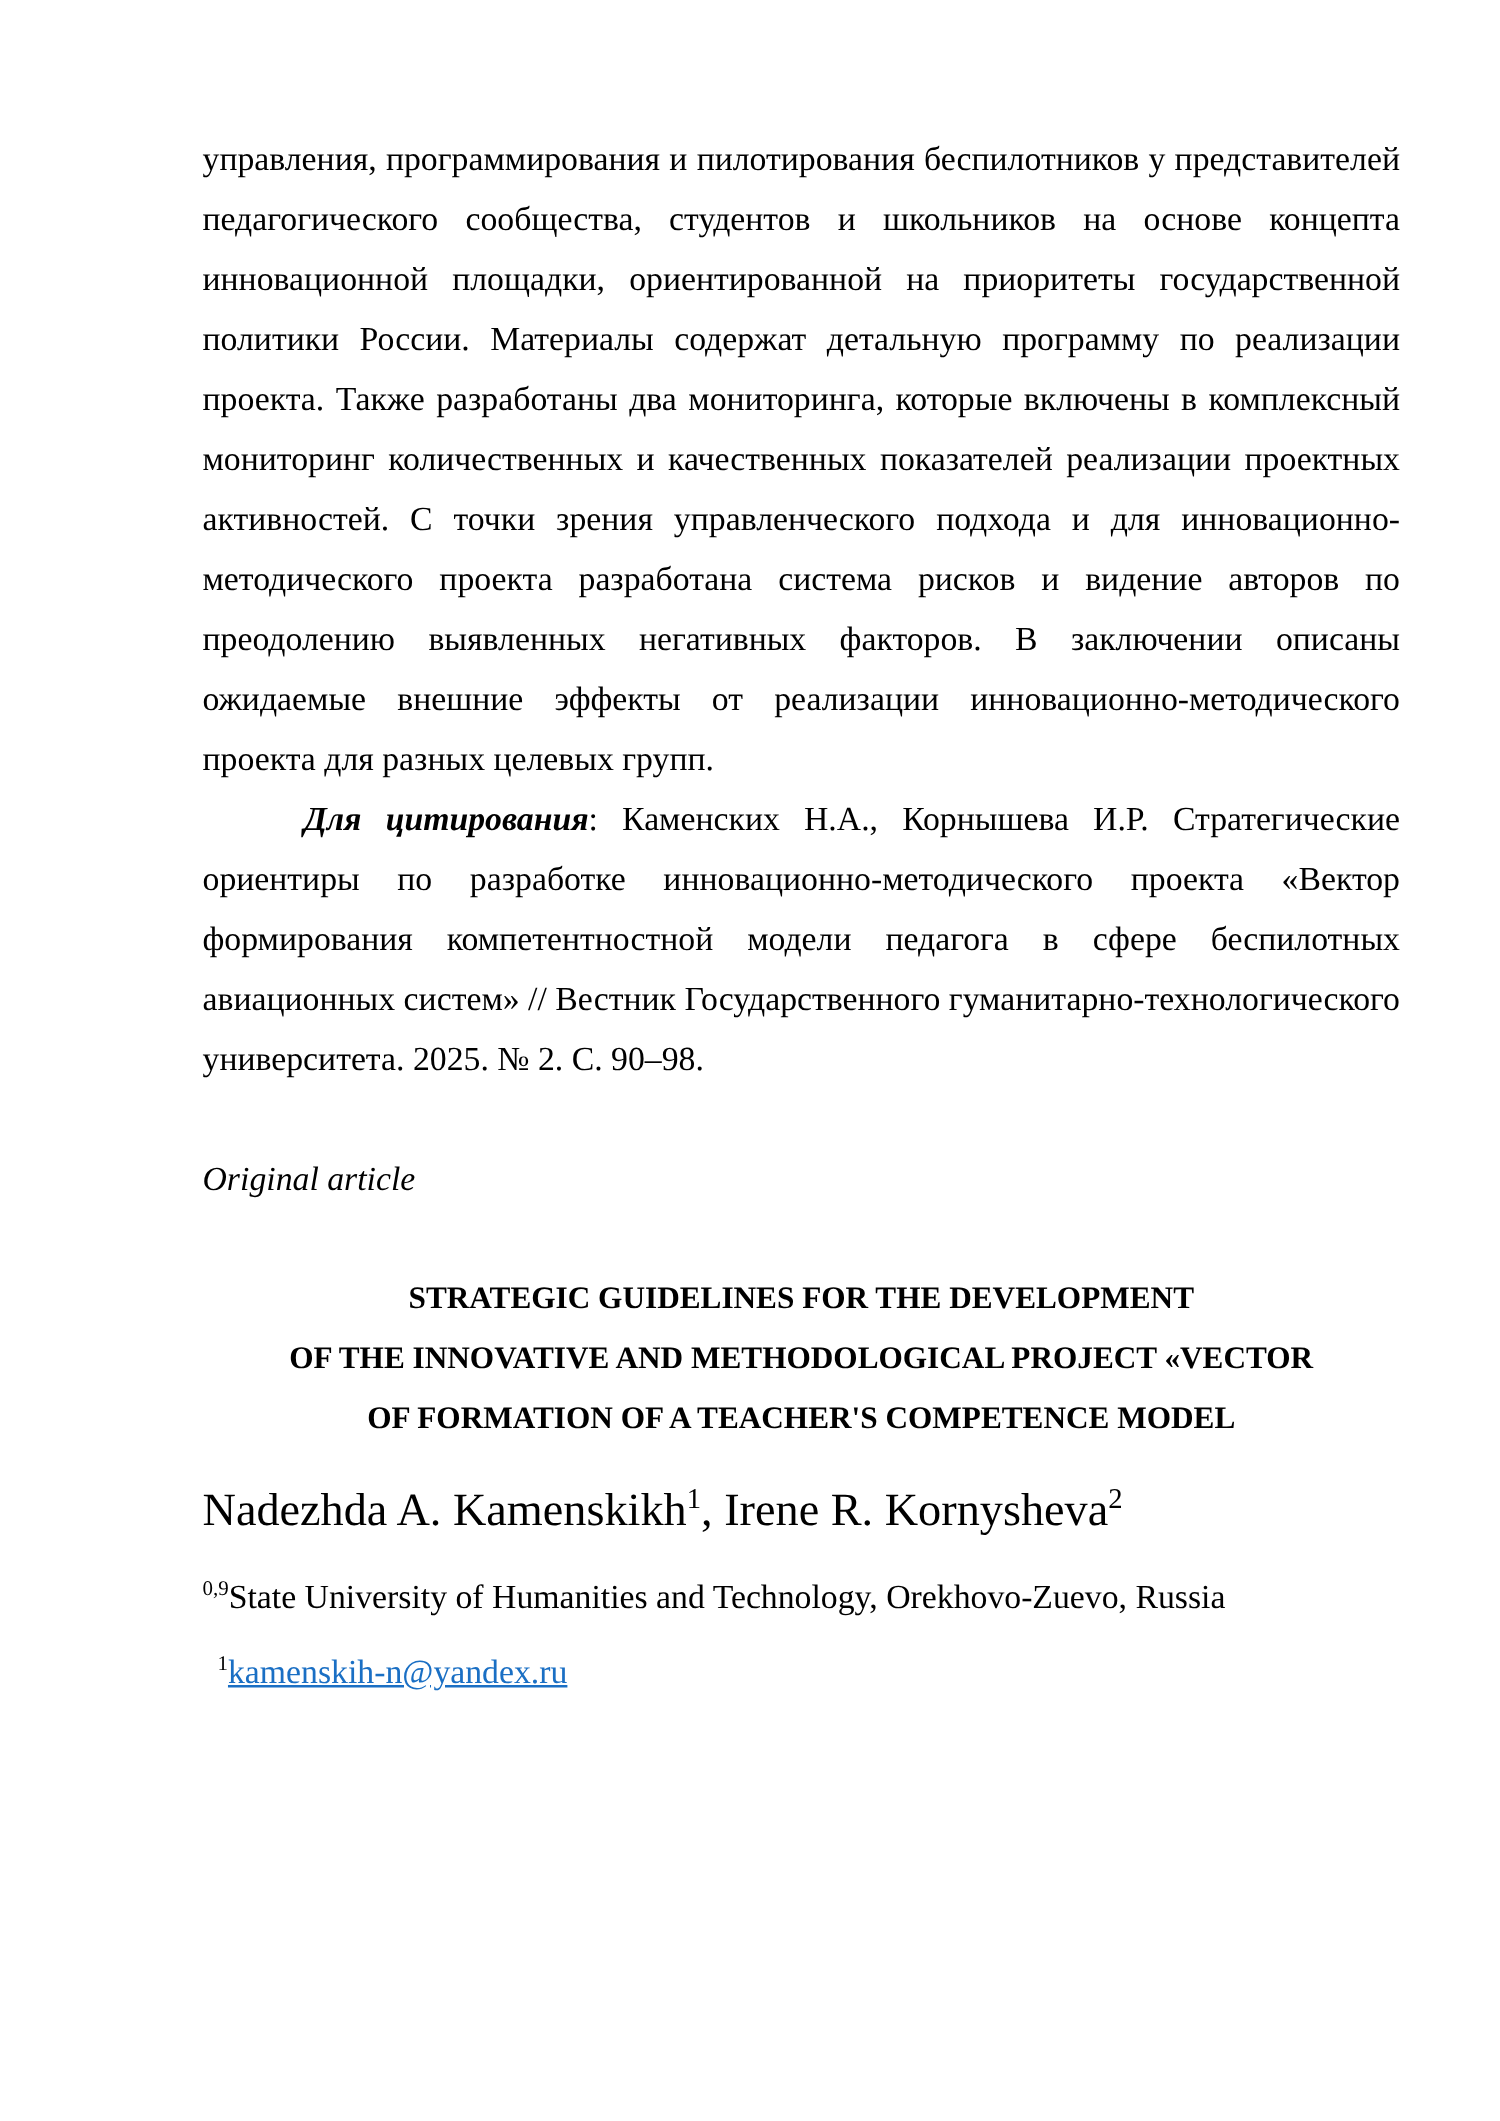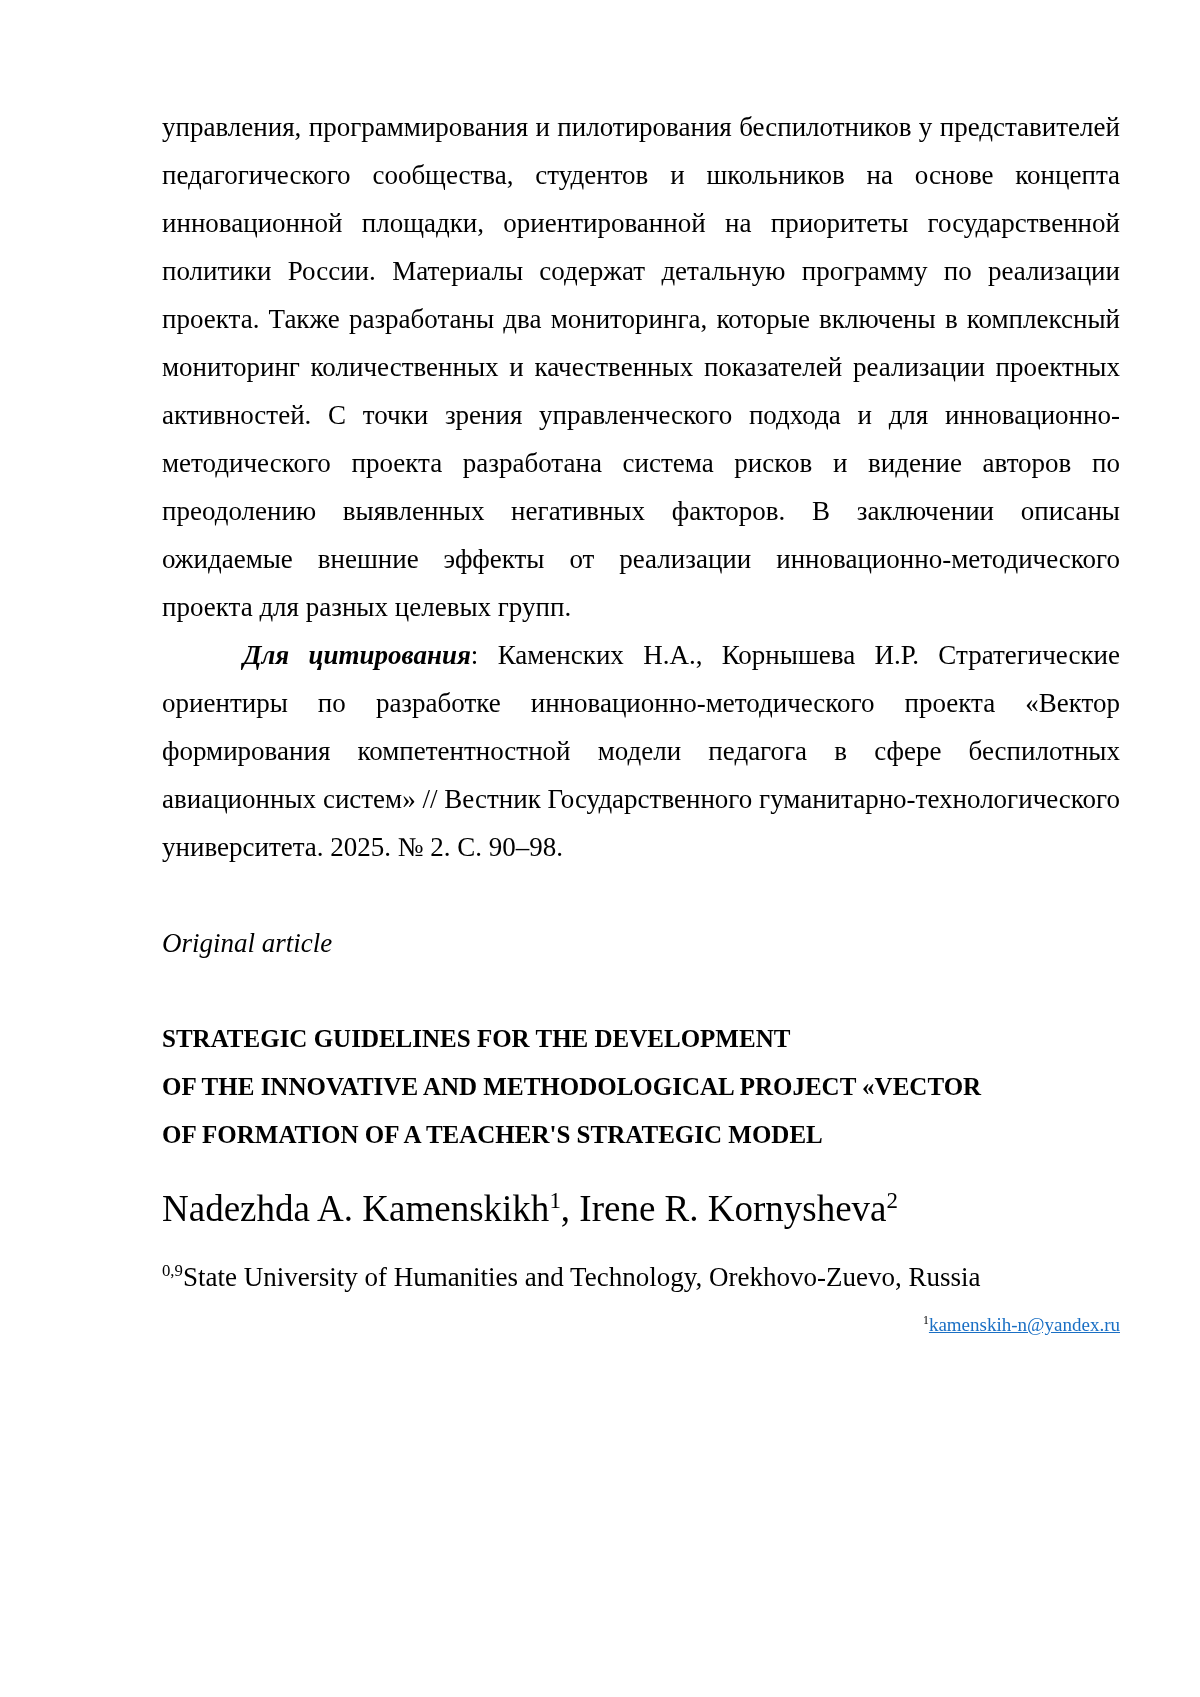"STRATEGIC GUIDELINES FOR THE DEVELOPMENT" .title-line { text-align: left -> center }
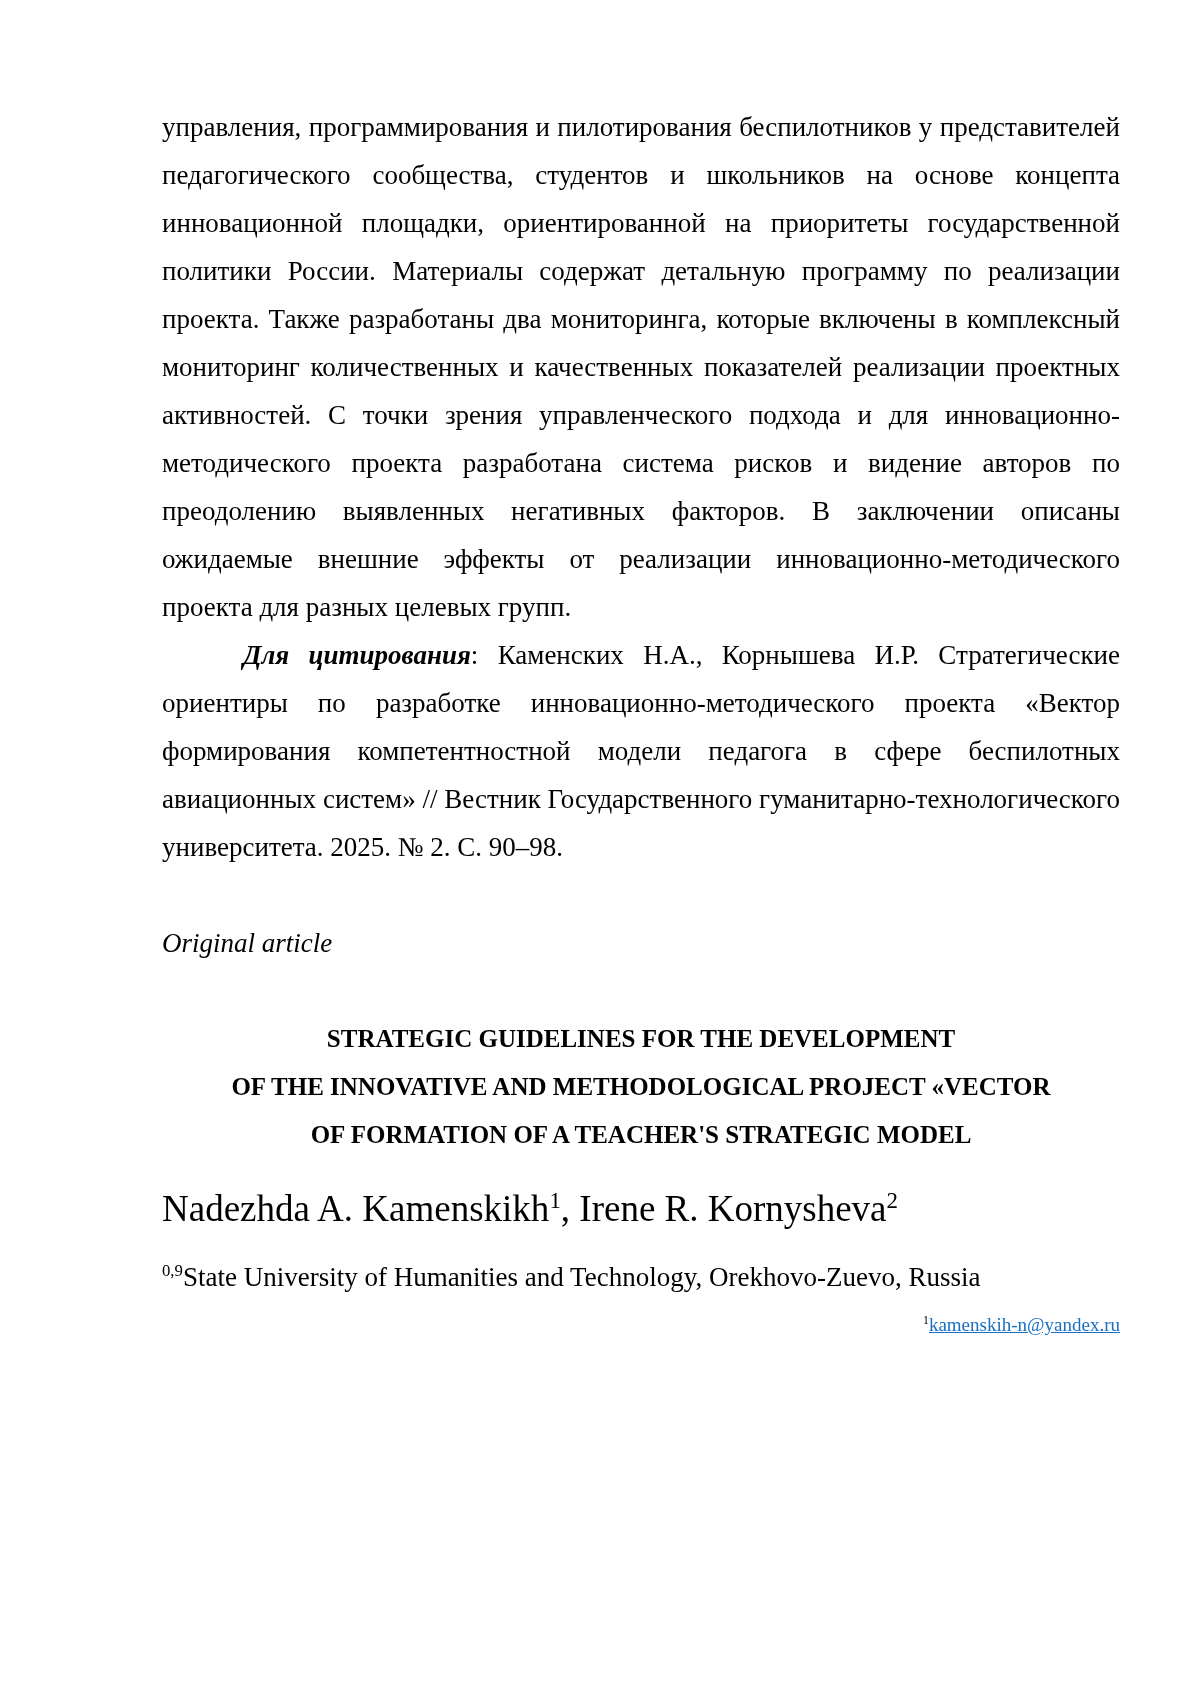"OF FORMATION OF A TEACHER'S" div.title-line { text: STRATEGIC -> COMPETENCE }
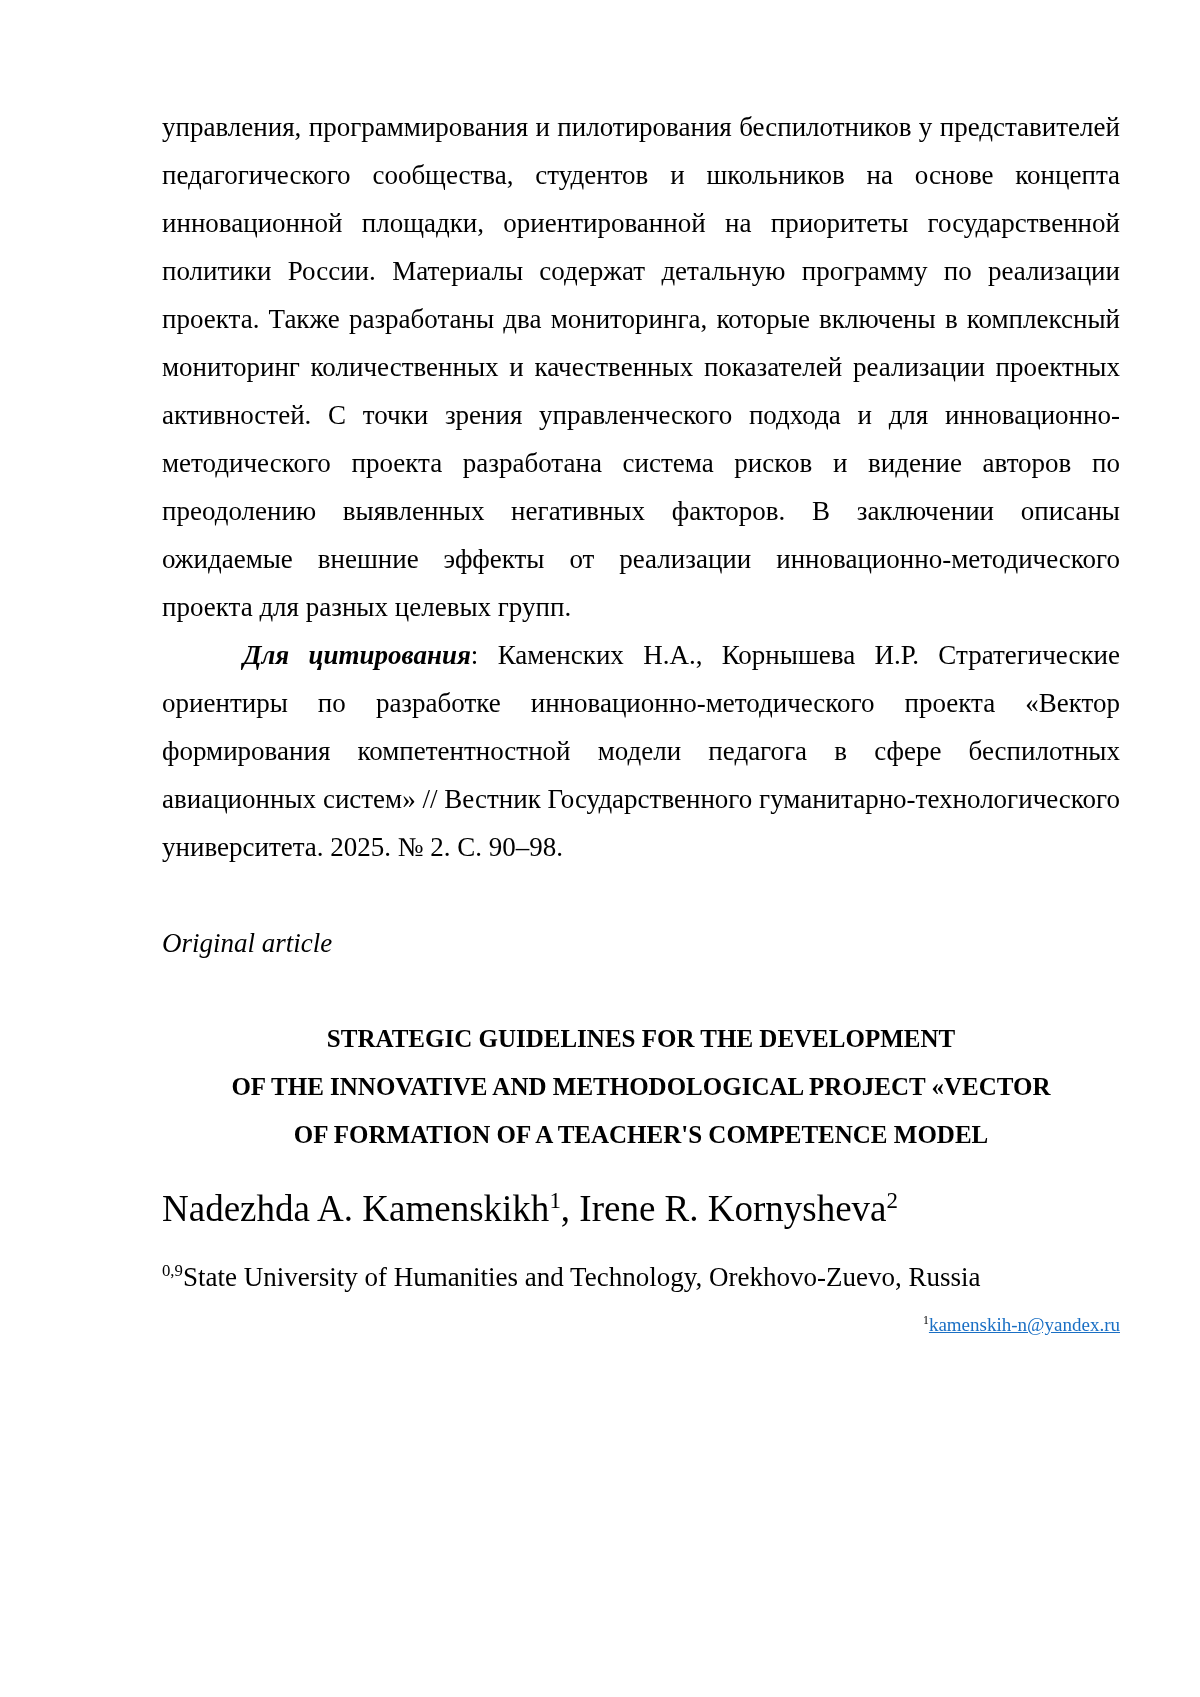"1kamenskih-n@yandex.ru" .email-line { font-size: 19px -> 27px; margin: 0 -> 12px; text-align: right -> left }
